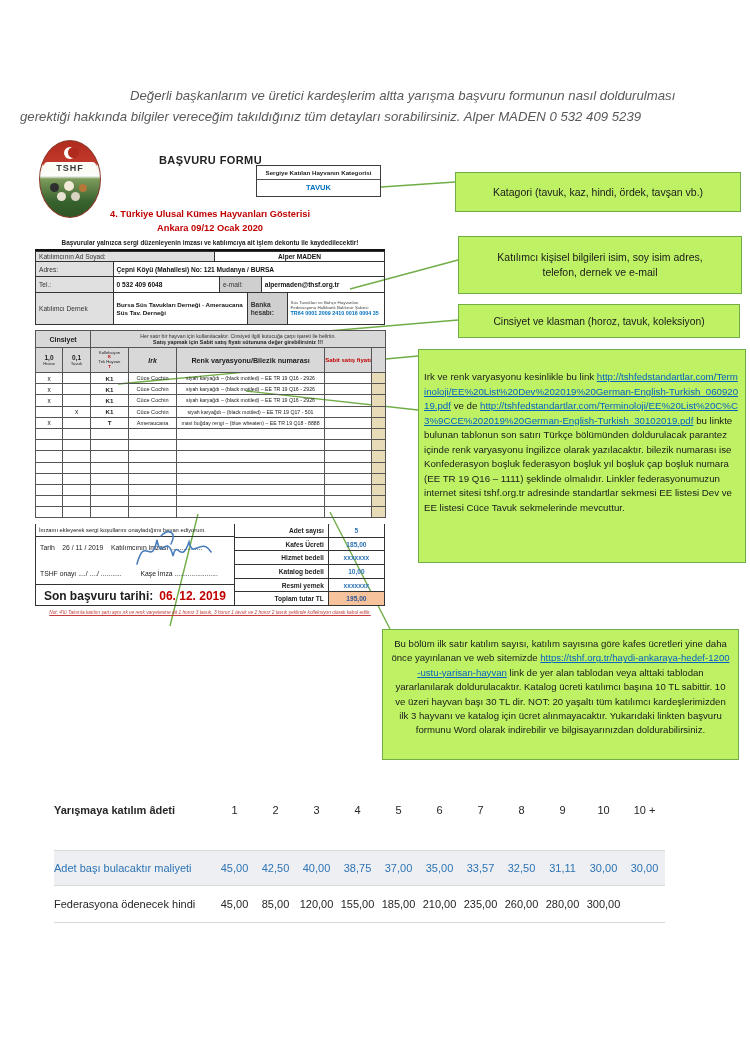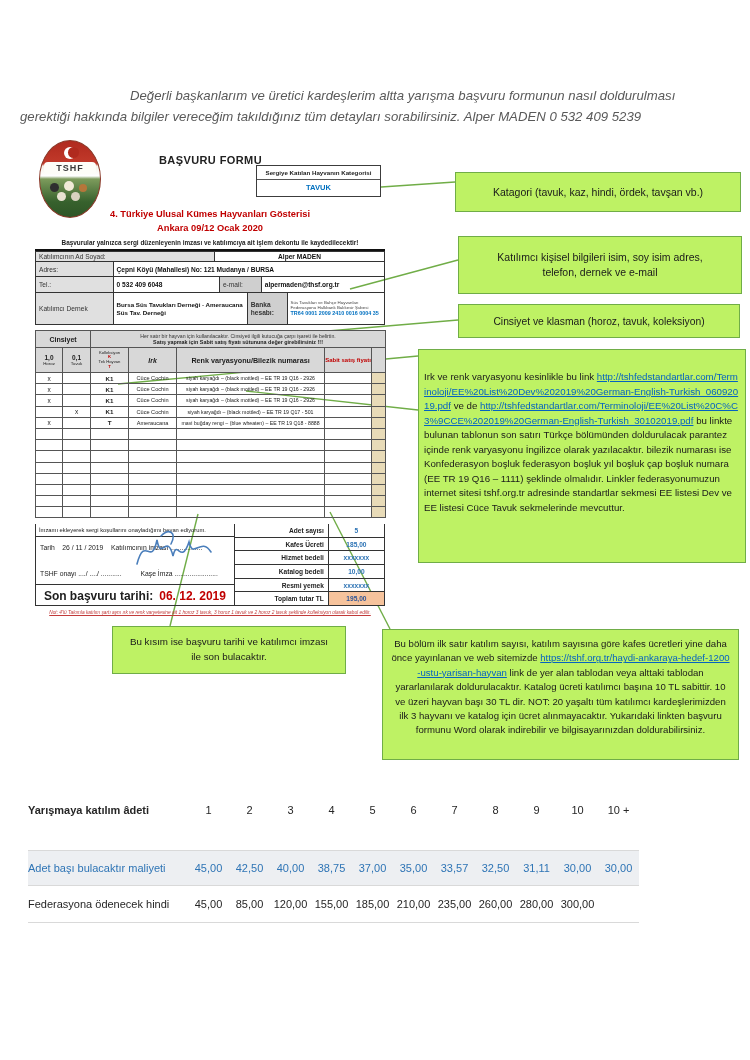"Bu kısım ise başvuru tarihi" div.callout { html: <div>Bu kısım ise başvuru tarihi ve katılımcı imzası ile son bulacaktır.</div> -> none }
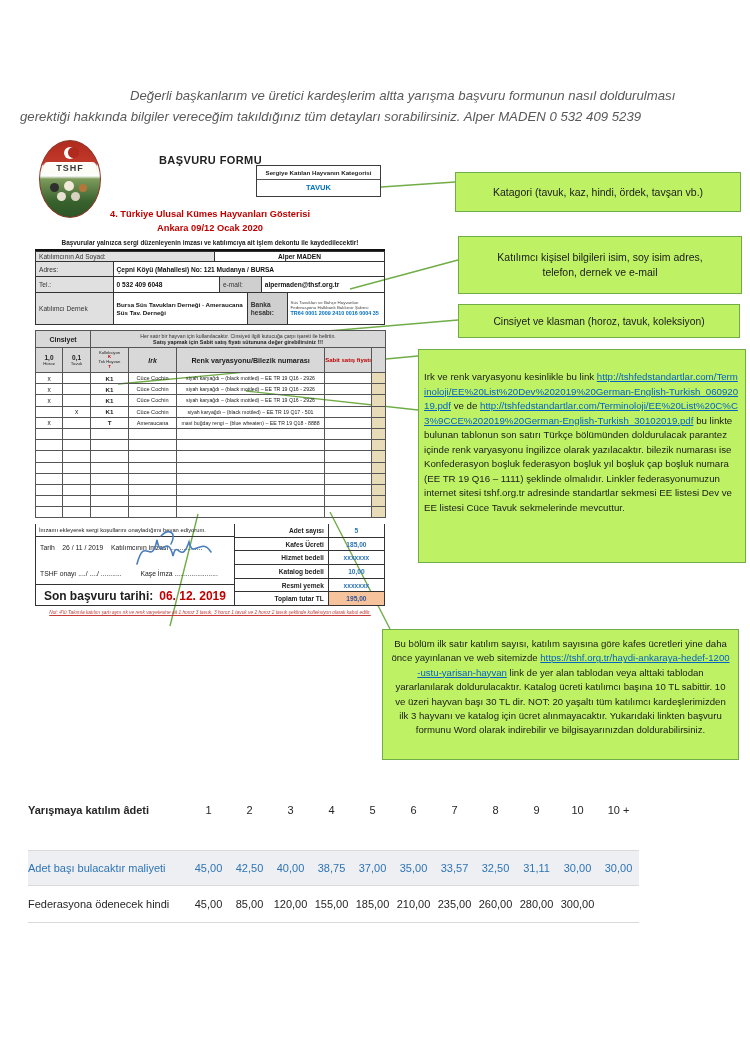"Yarışmaya katılım âdeti" .ptab { margin-left: none -> 26px }
